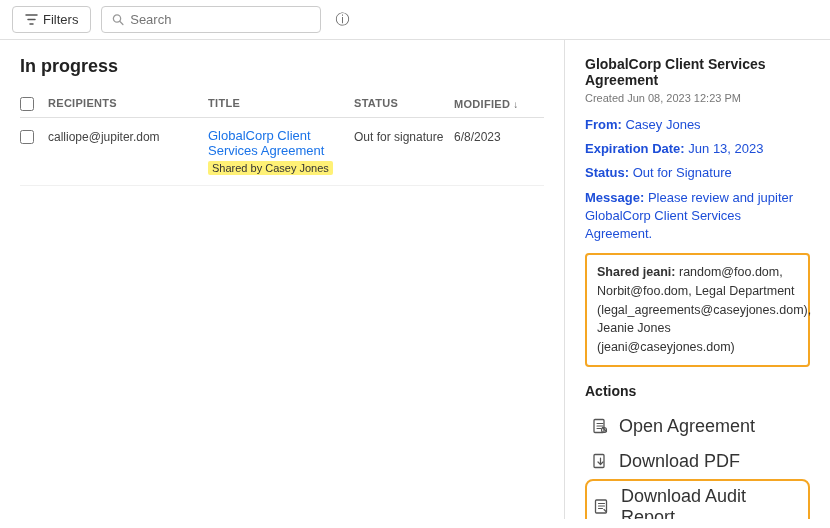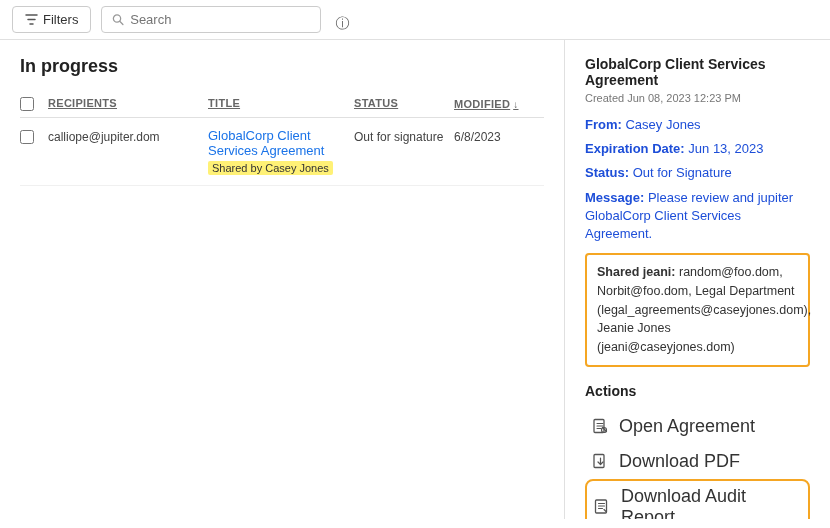"Filters" .top-bar { align-items: flex-end -> center }
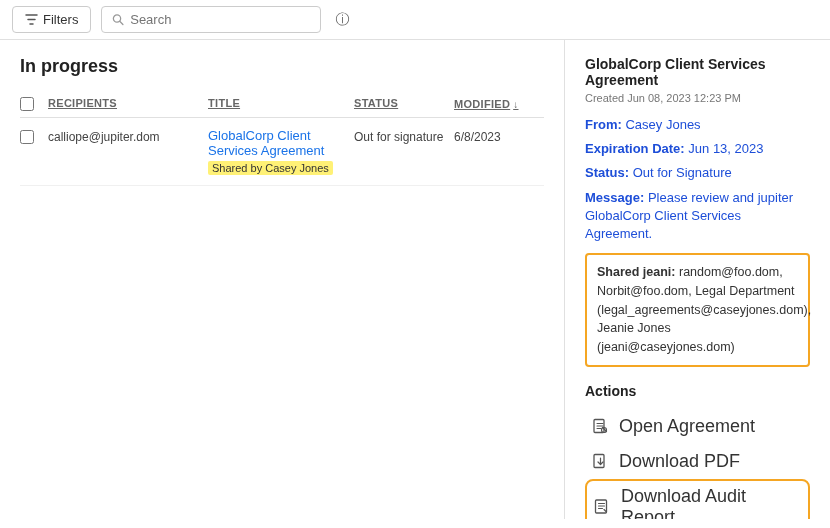"RECIPIENTS" .table-header { text-decoration: underline -> none }
